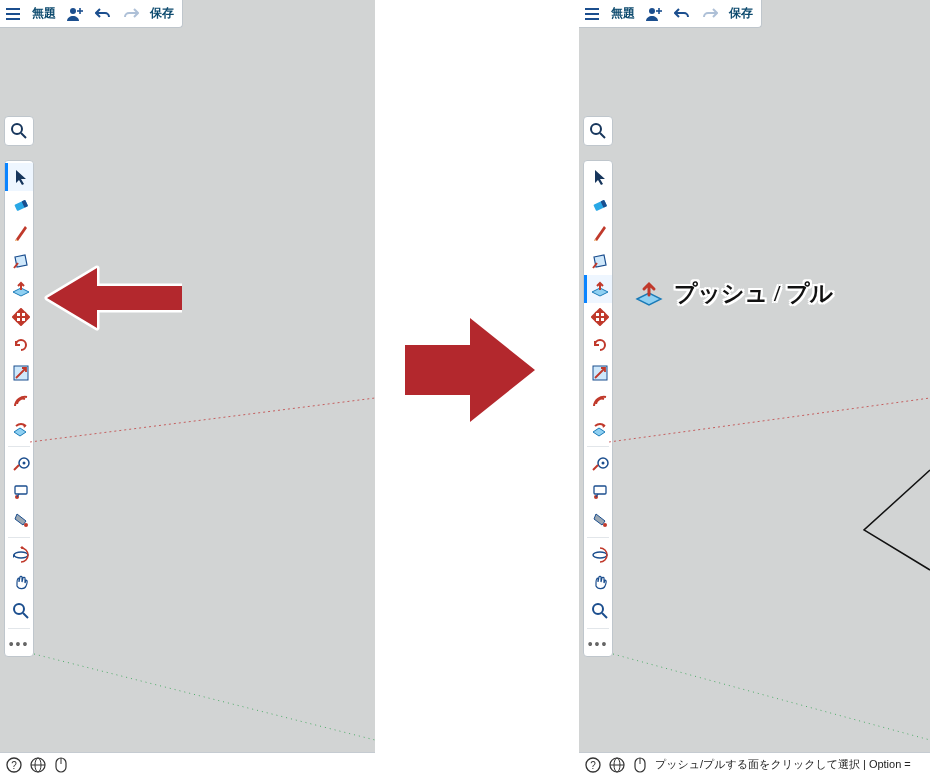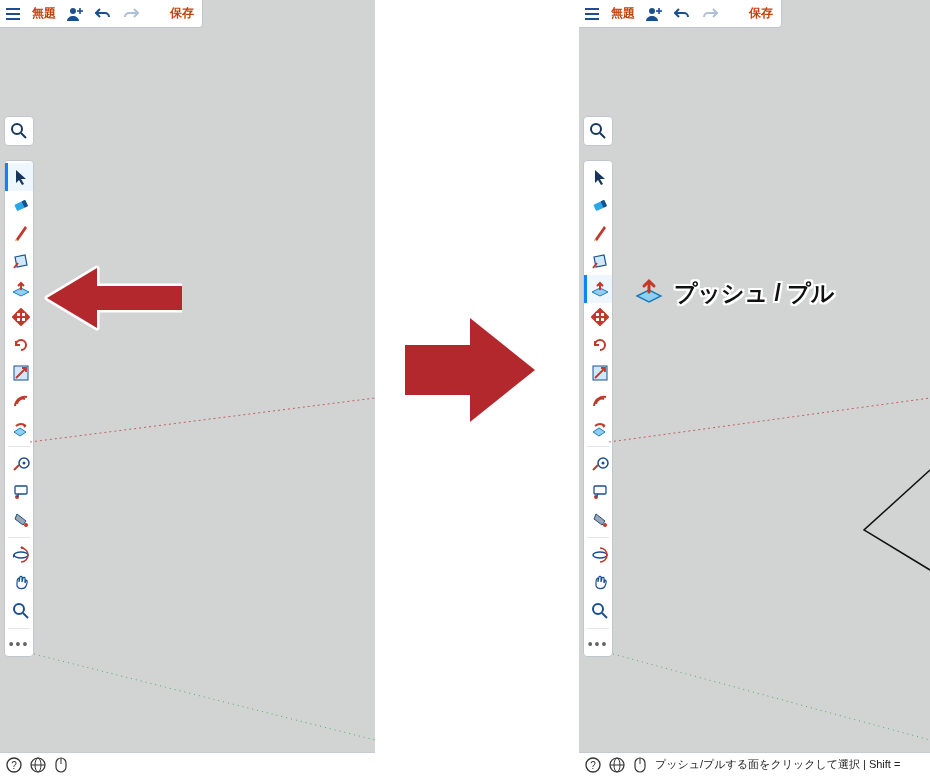"無題" .topbar { color: #c2410c -> #0c4a6e }
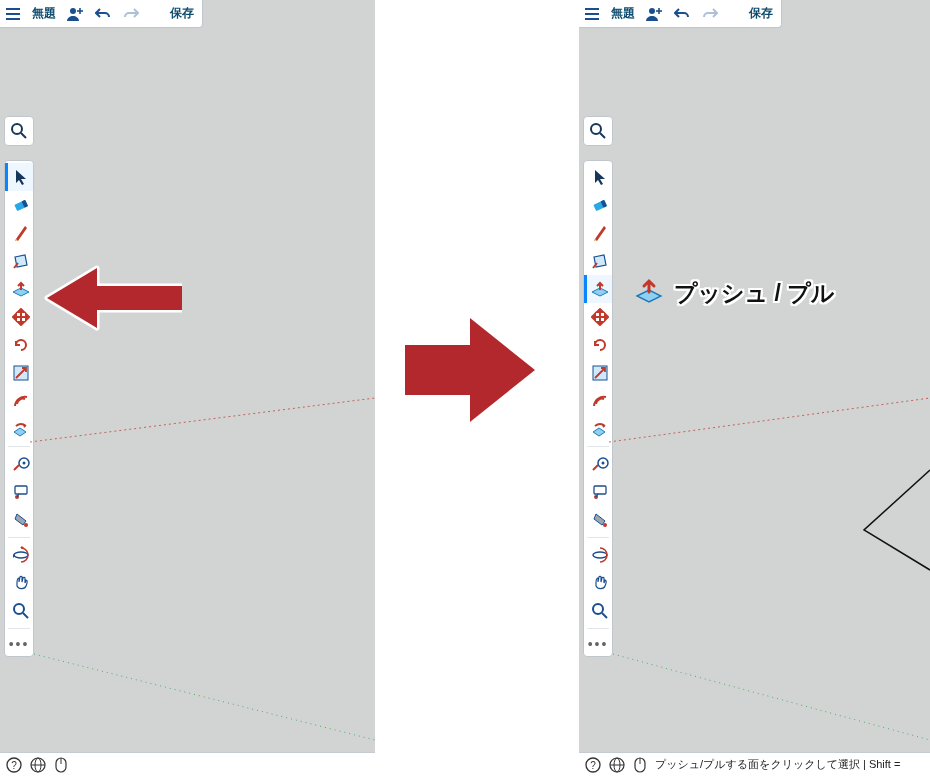"保存" .topbar .save { margin-left: 20px -> none }
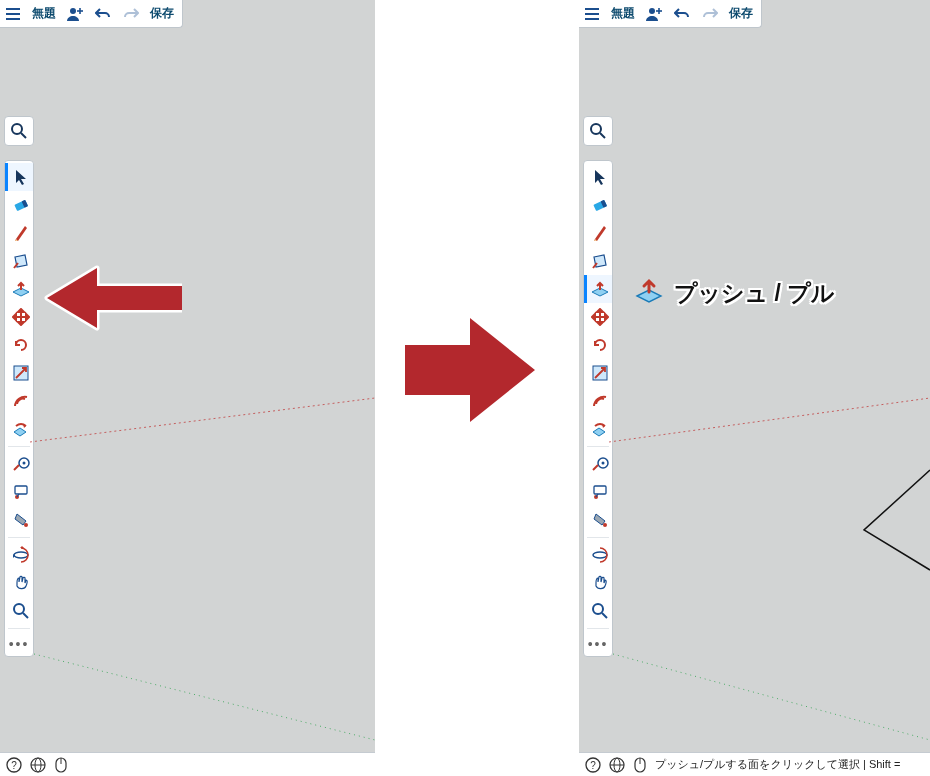"プッシュ / プル" .tooltip { align-items: none -> center; font-family: none -> Liberation Serif, serif }
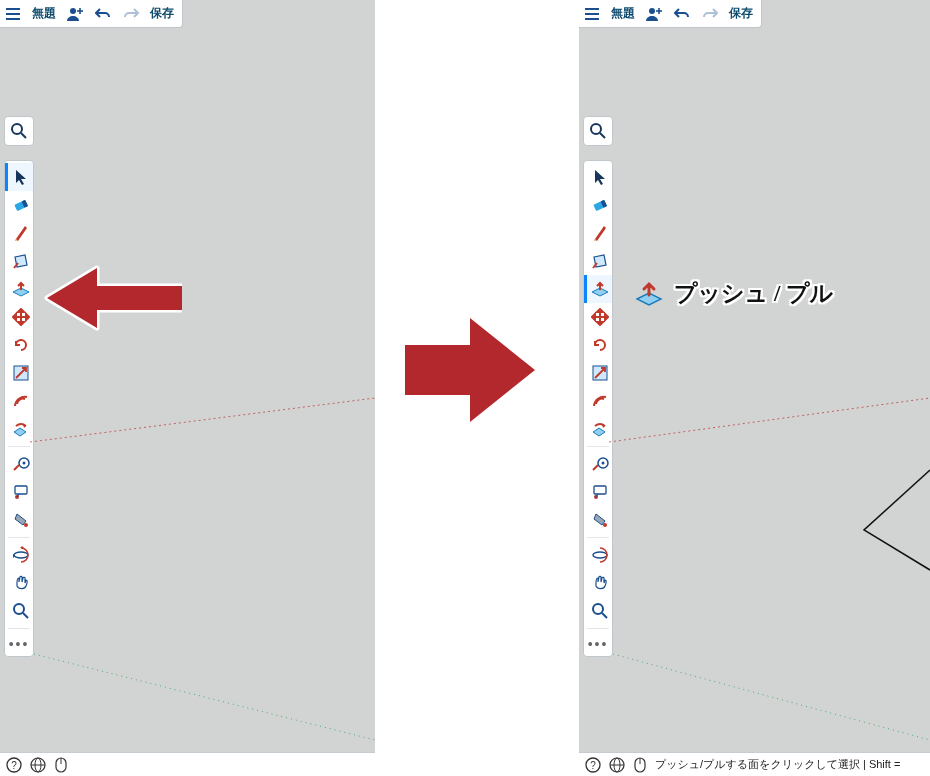"プッシュ/プルする面をクリックして選択 | Shift =" span { text: Shift -> Option }
